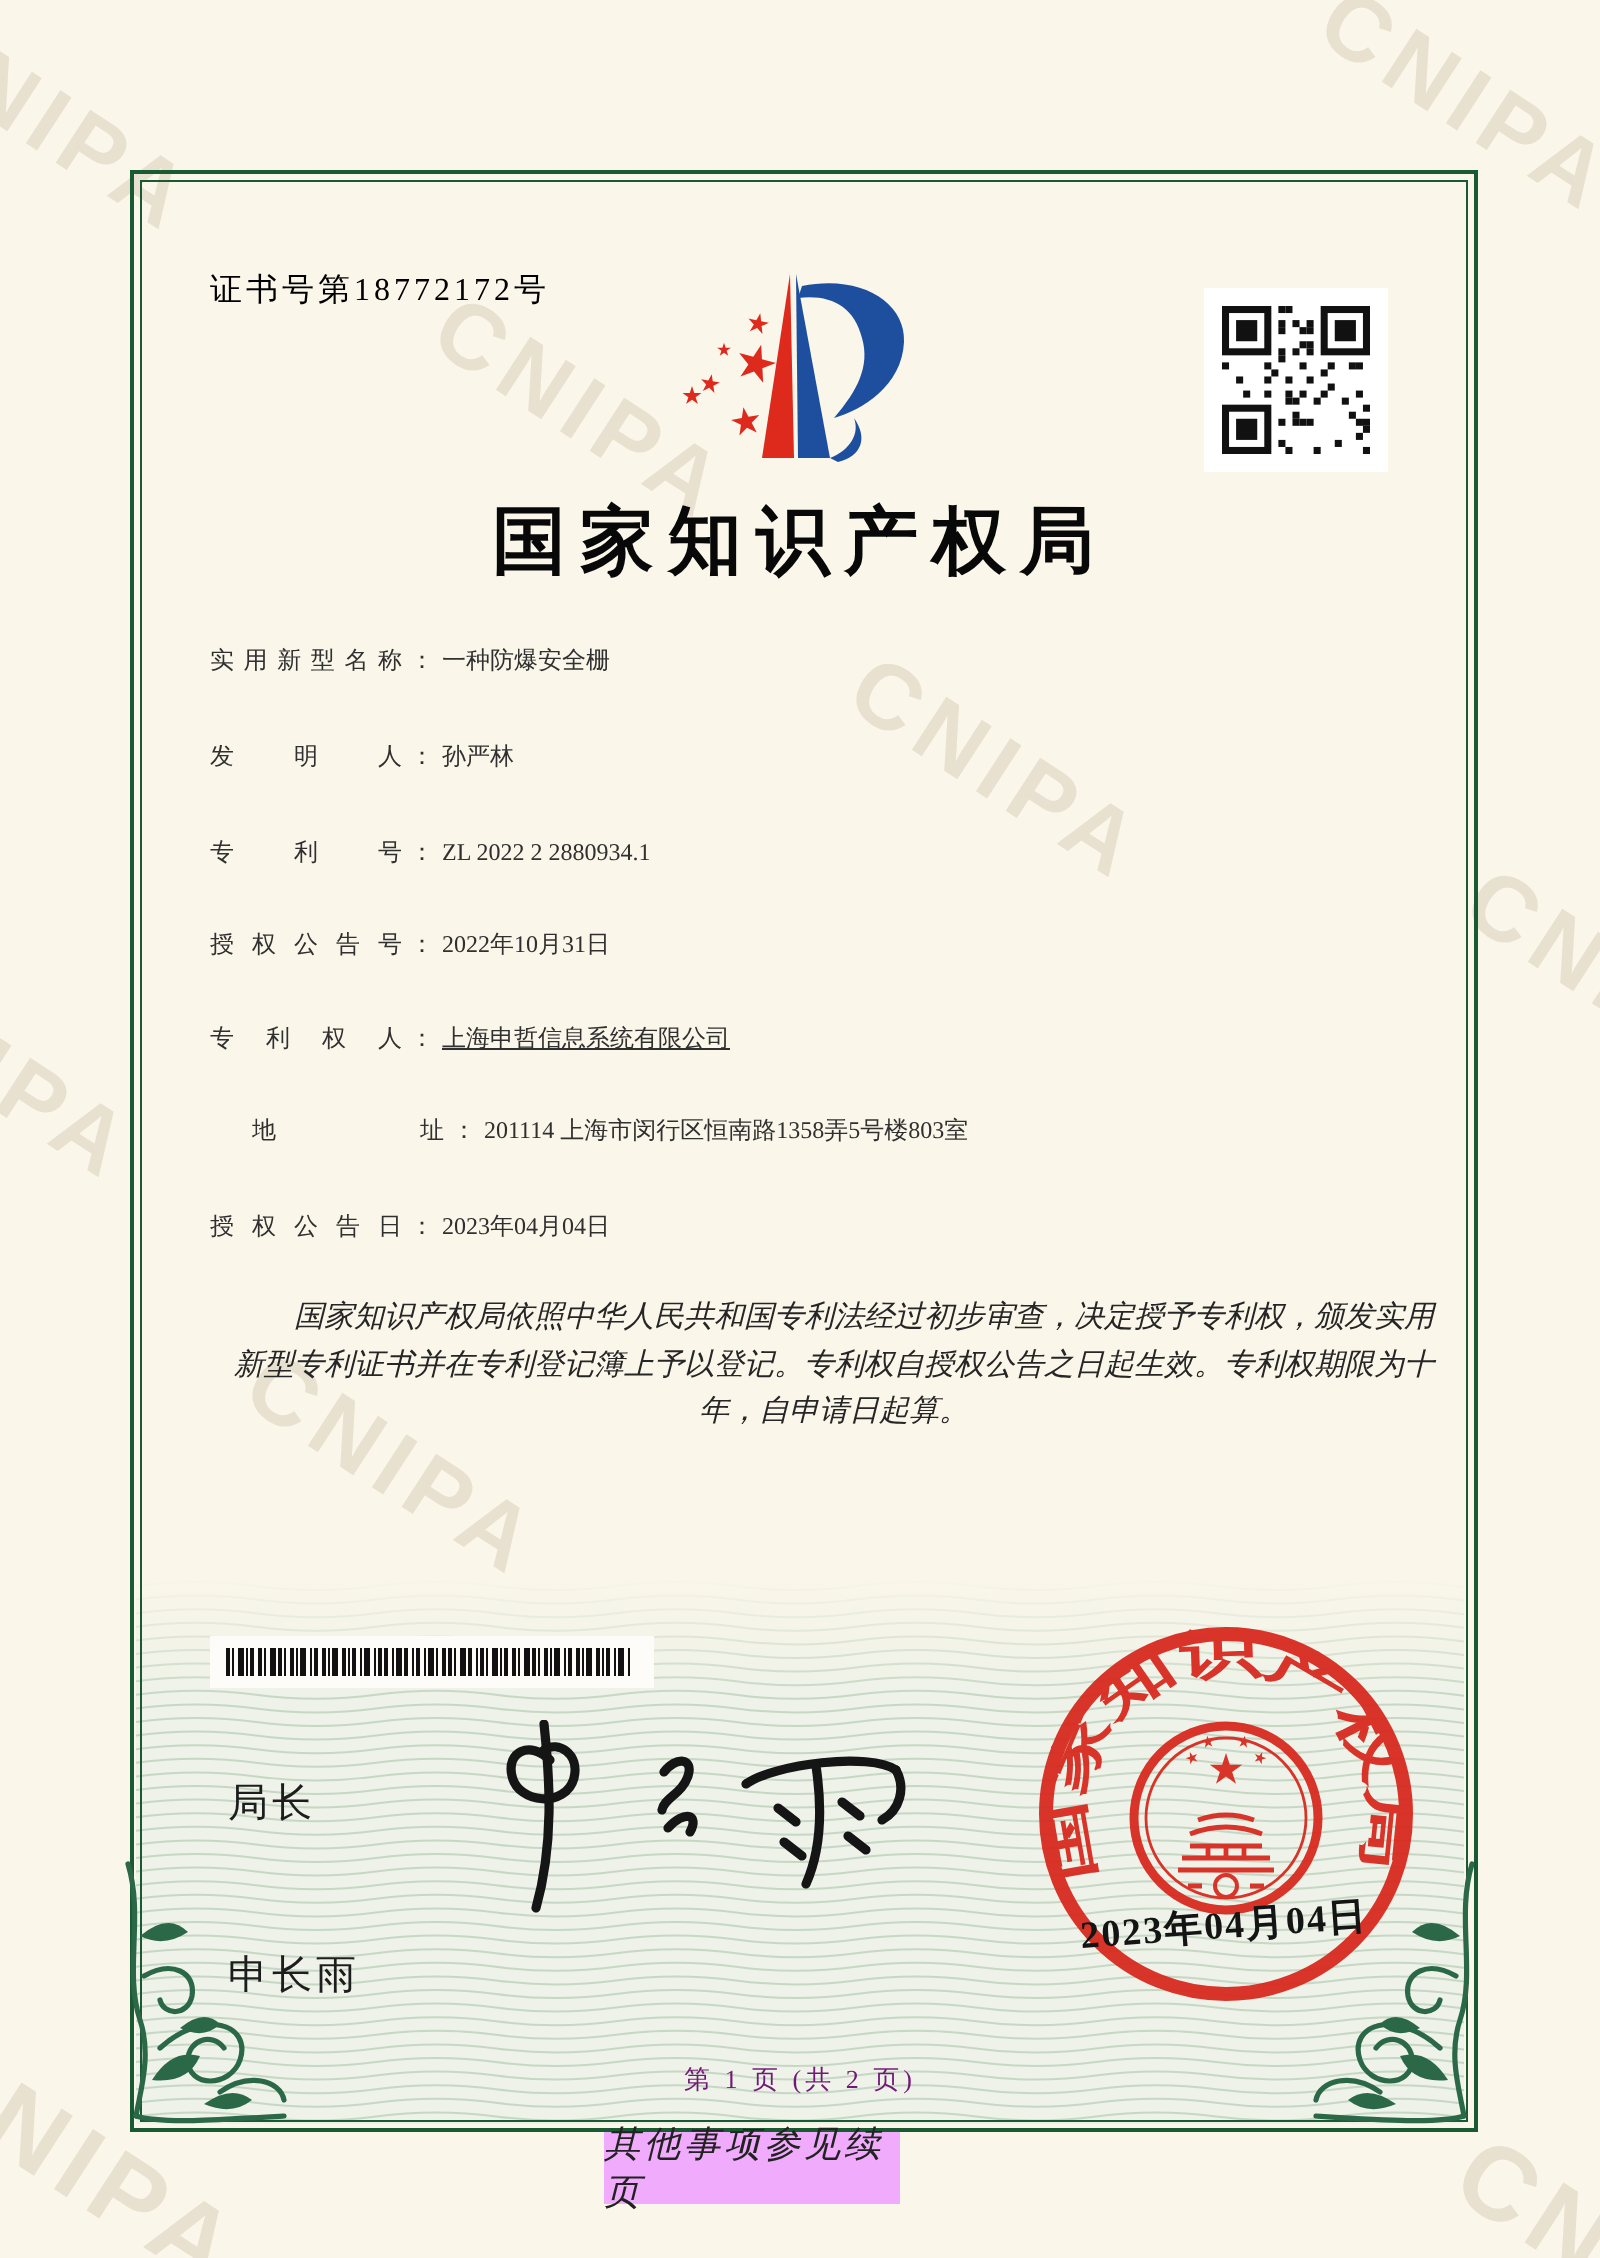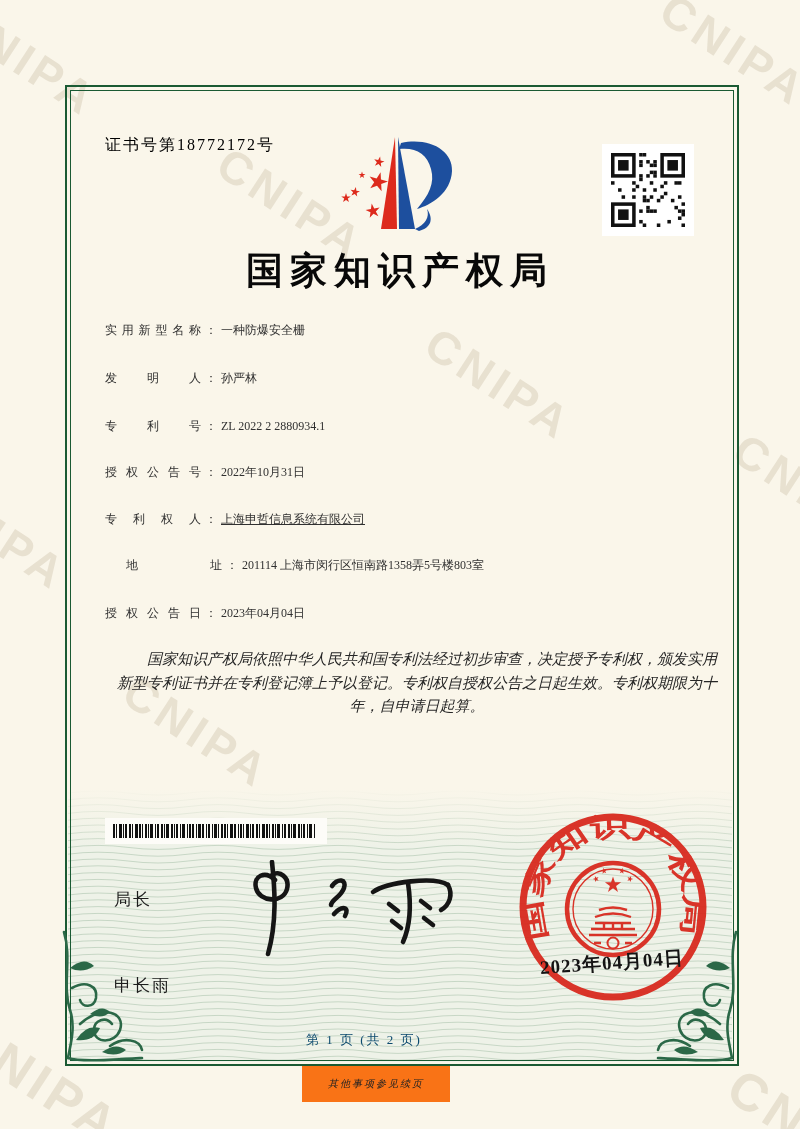"局长" .director { font-size: 17px -> 20px }
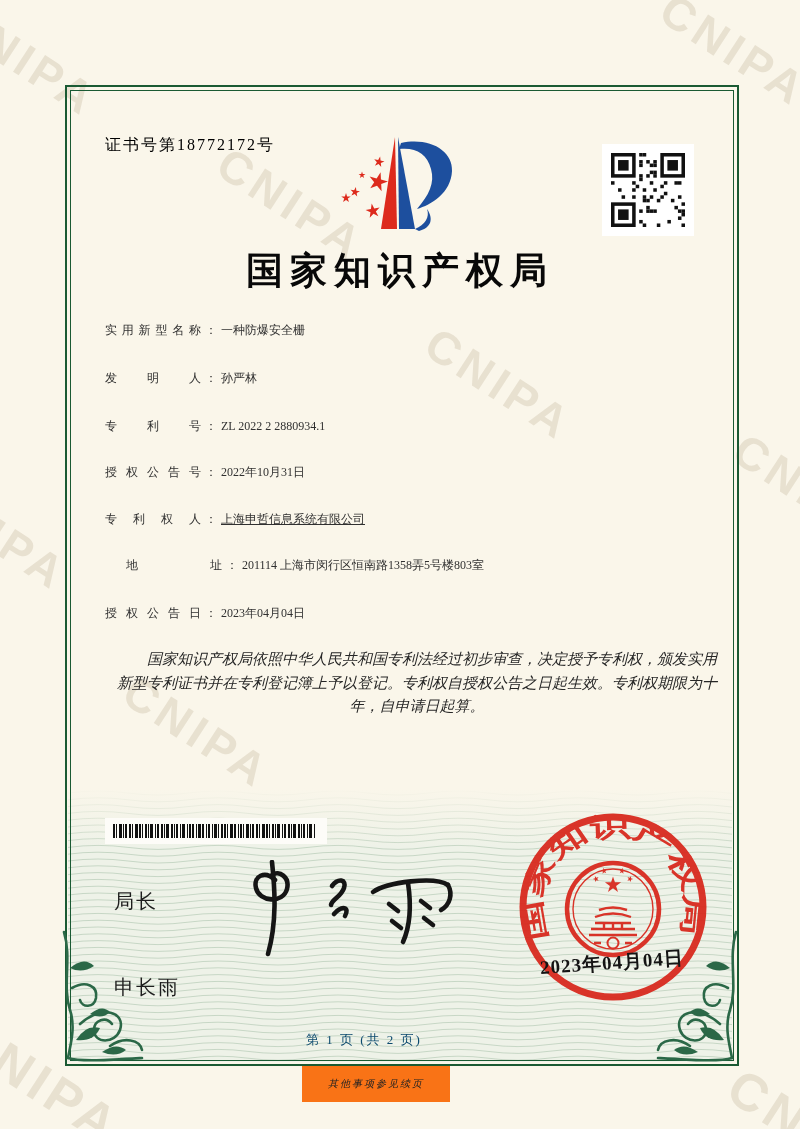"第 1 页 (共 2" .pageno { color: #0c4a6e -> #701a75; width: 728px -> 800px }
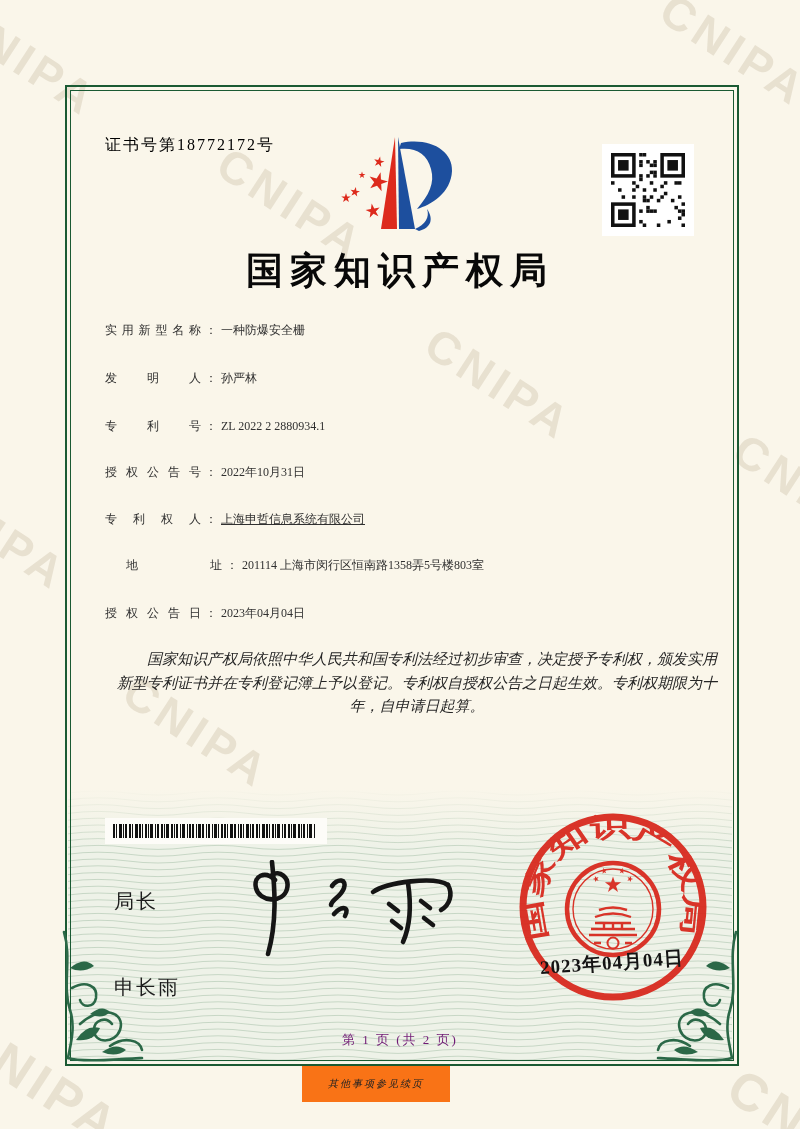"其他事项参见续页" .note { background: #f97316 -> #f0abfc; font-size: 10px -> 18px }
